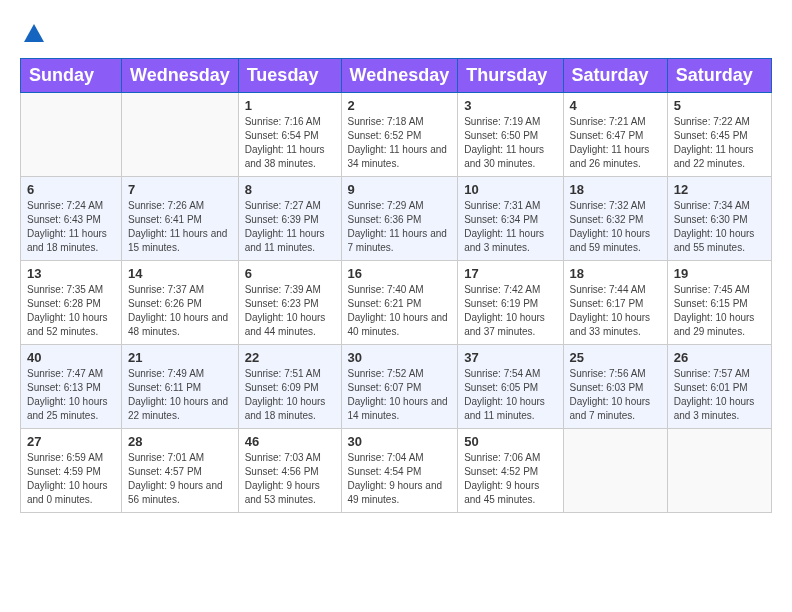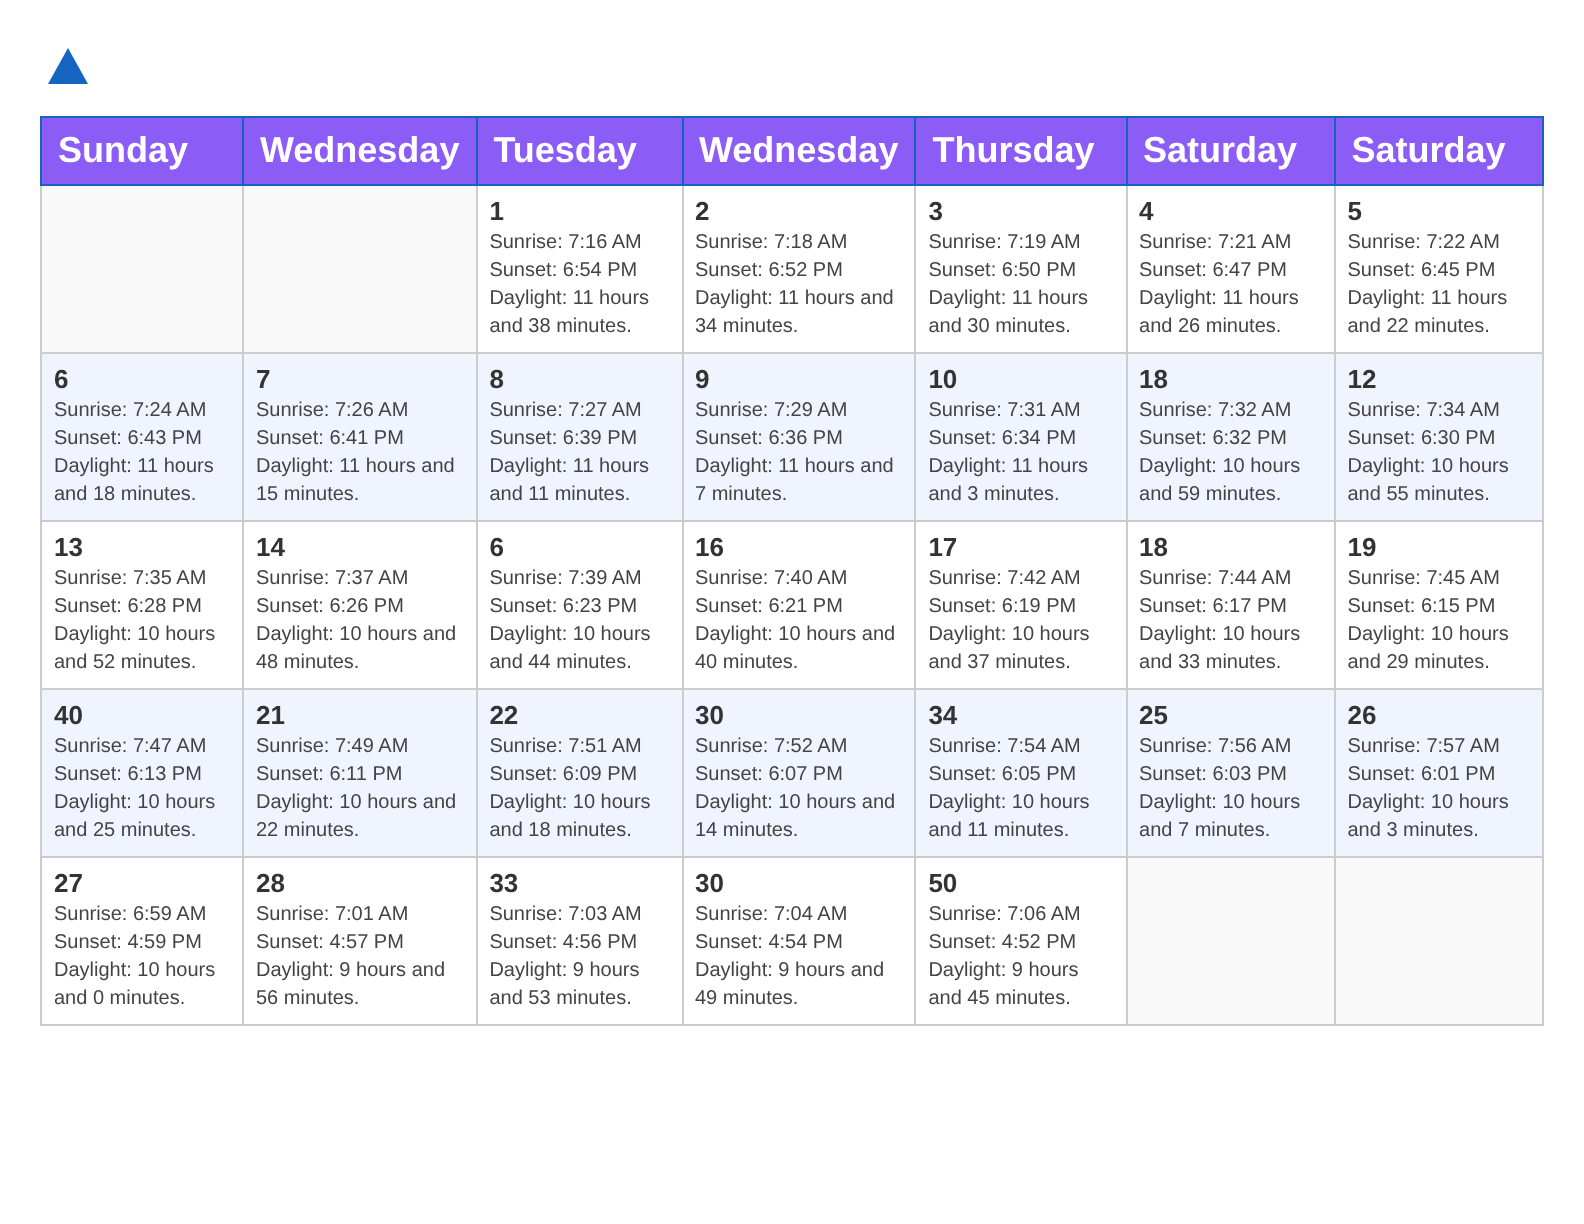"34" span.day-number { text: 34 -> 37 }
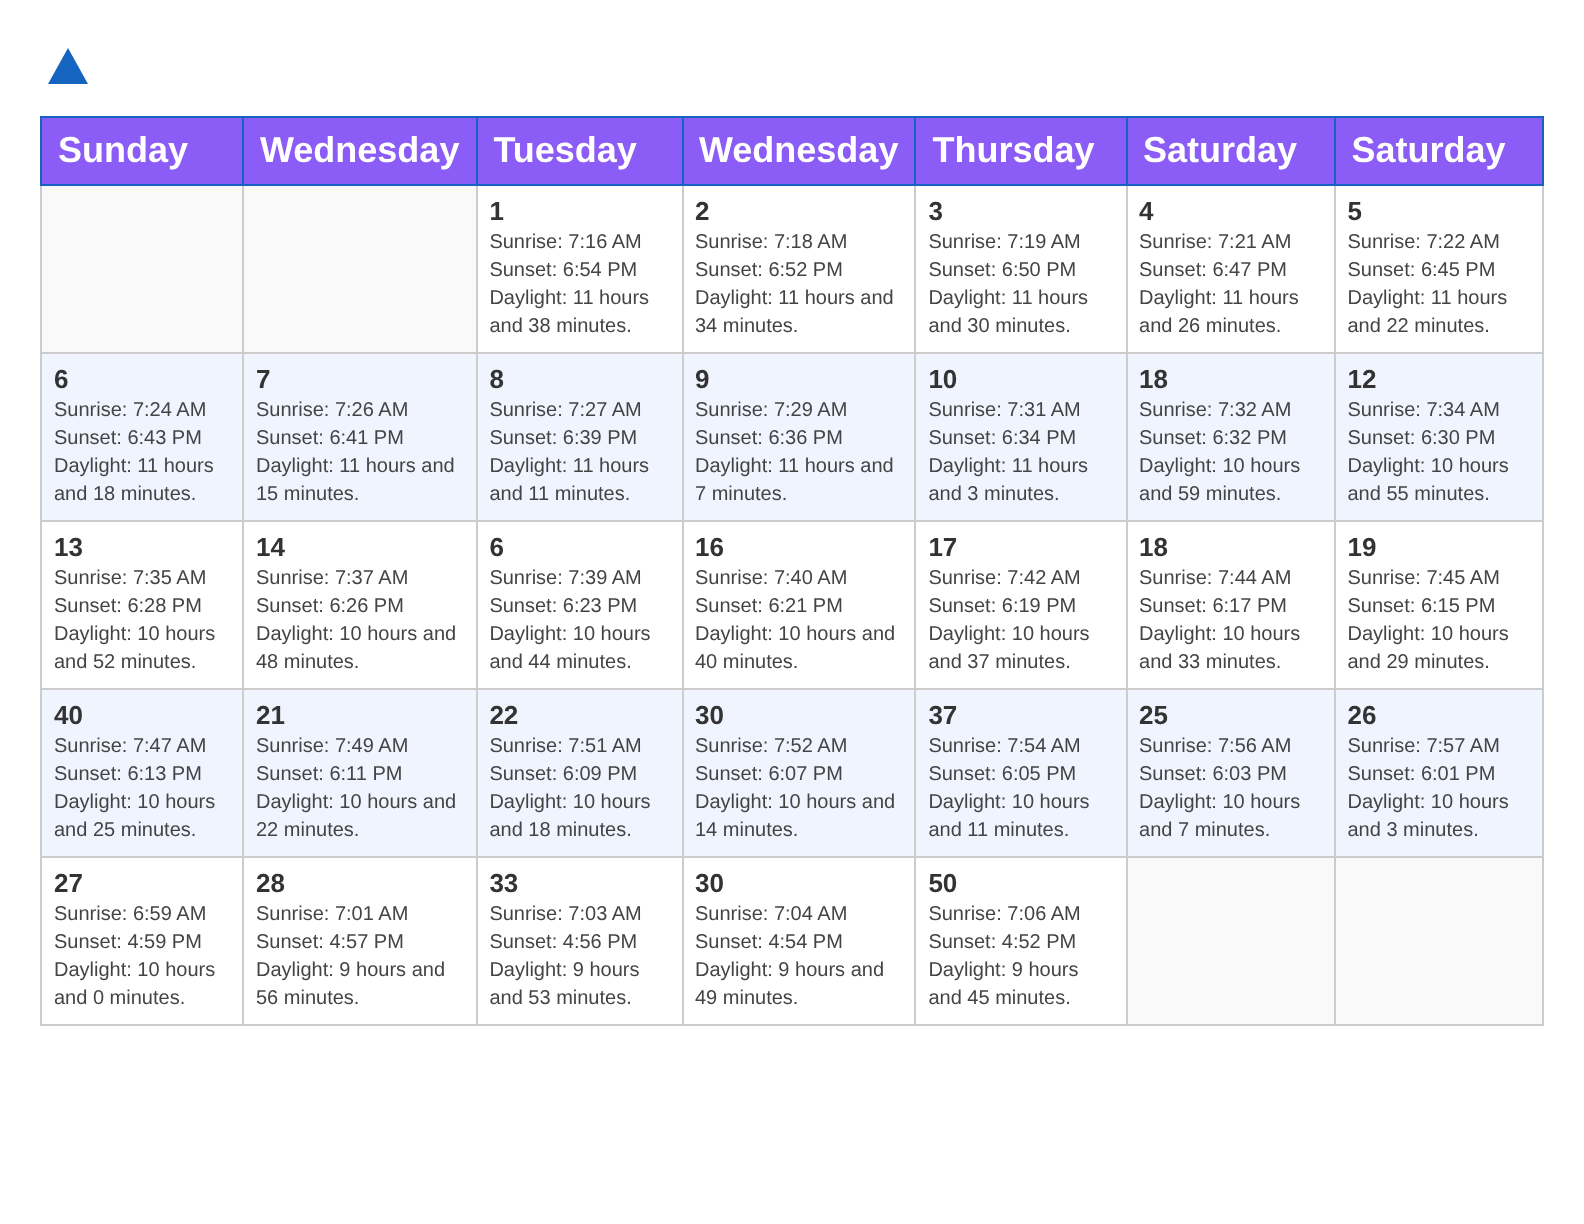"33" span.day-number { text: 33 -> 46 }
